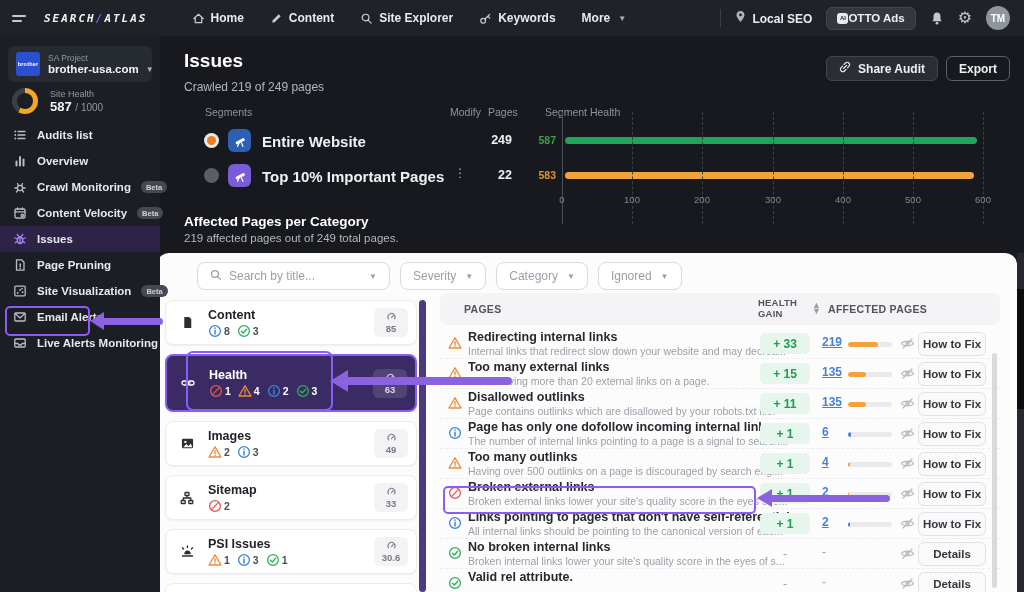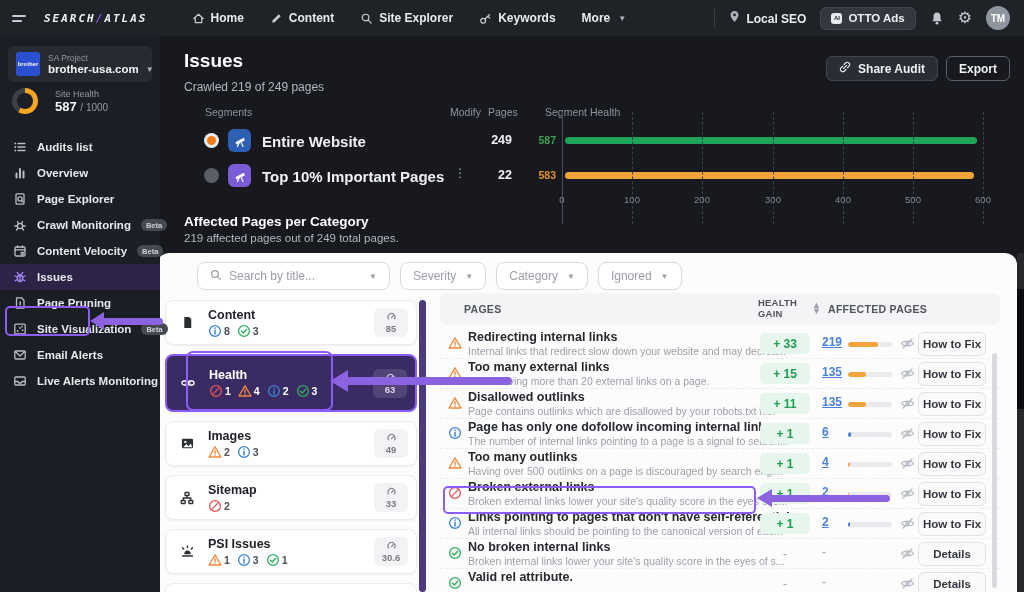"OTTO Ads" .otto-btn { gap: 6px -> none }
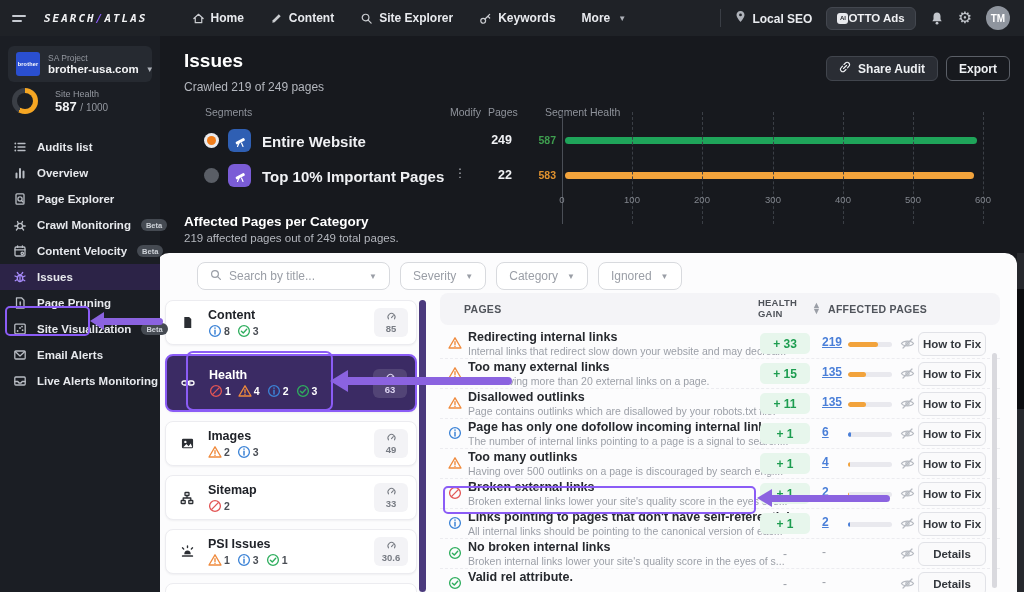"Site Health" .health-row { gap: 17px -> 12px; margin: 6px 10px 20px 12px -> 6px 10px 8px 12px }
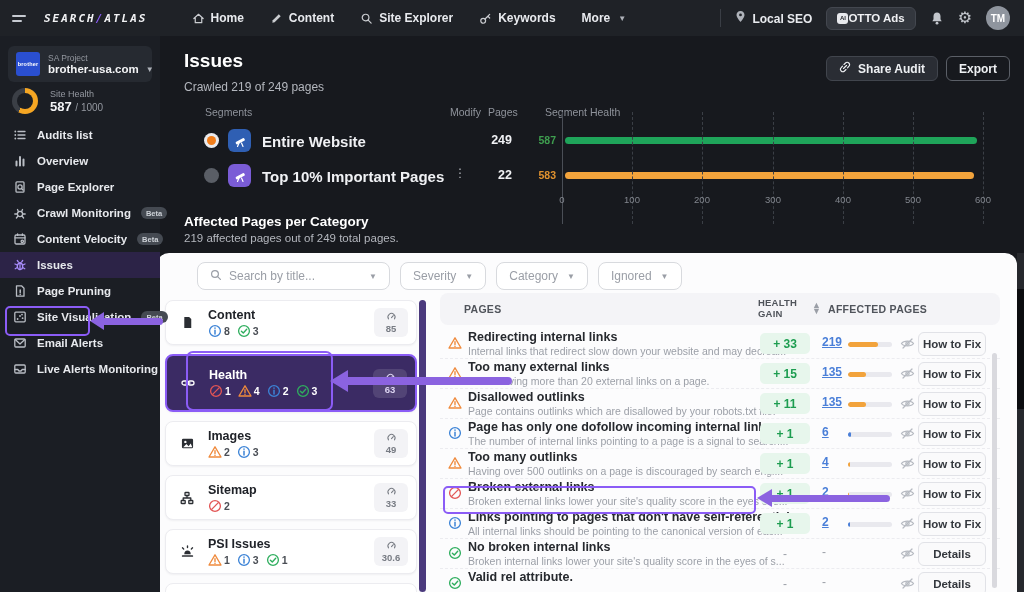"Page Explorer" div.side-item { html: <div> <span> <svg> <rect></rect> <circle></circle> <path></path> </svg> </span> <span>Page Explorer</span> </div> -> none }
